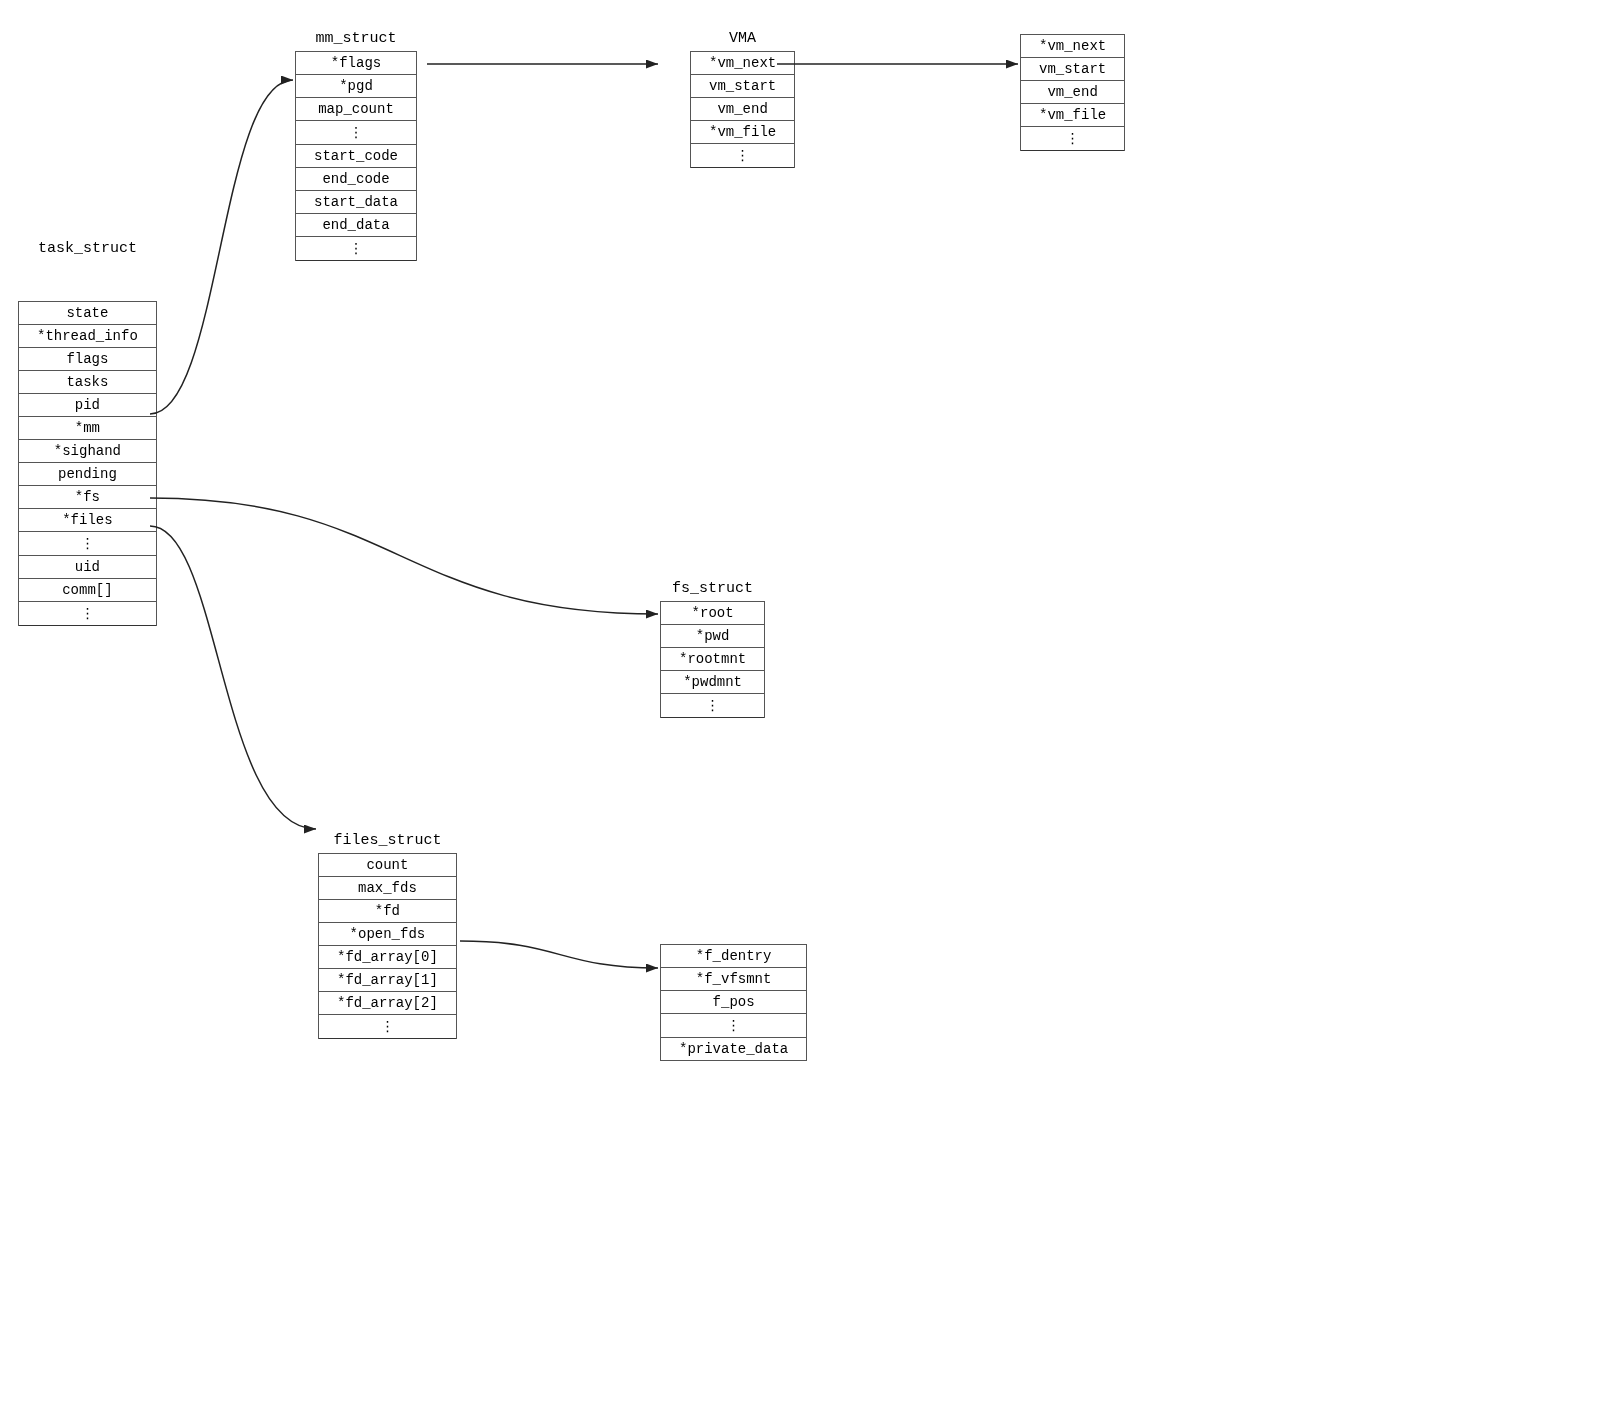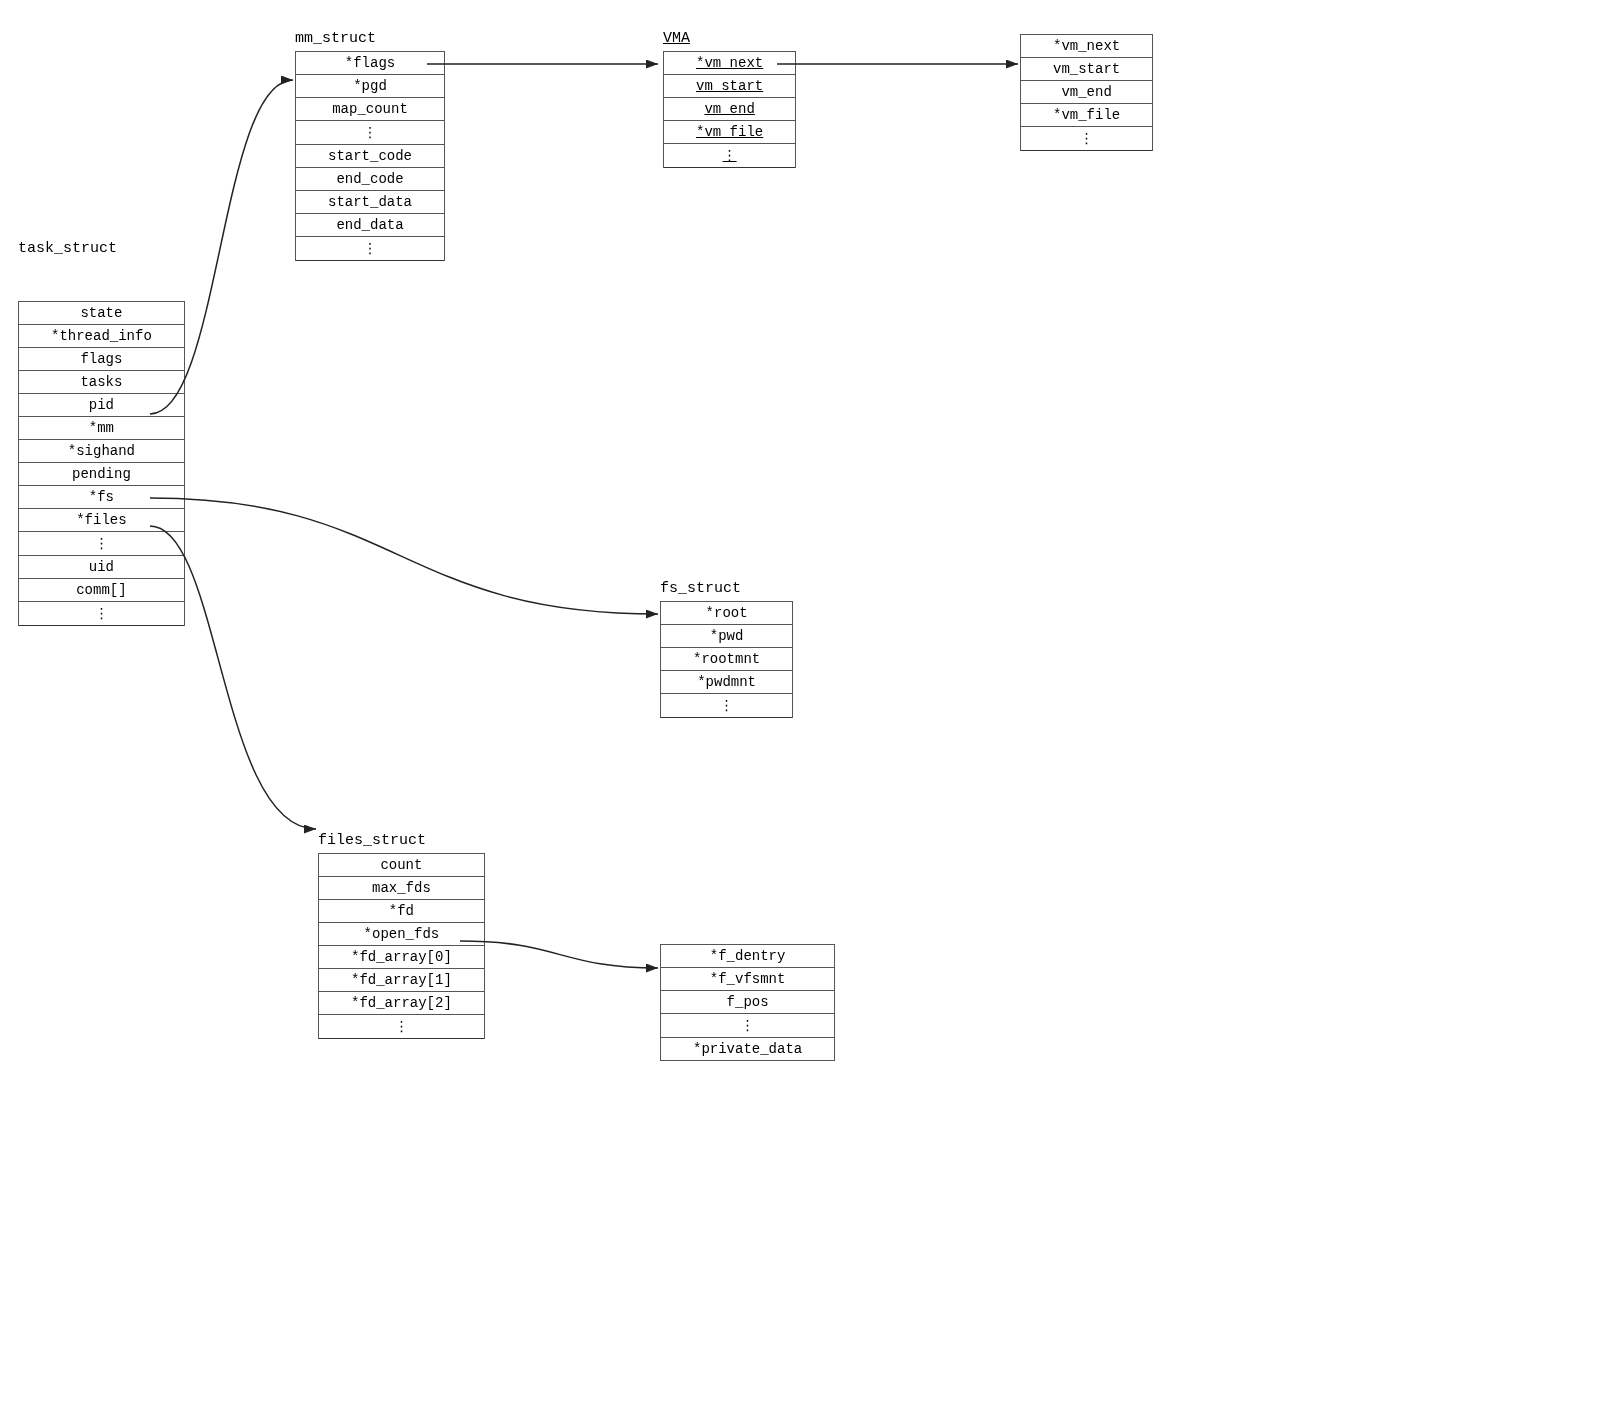"mm_struct" .struct-title { text-align: none -> center }
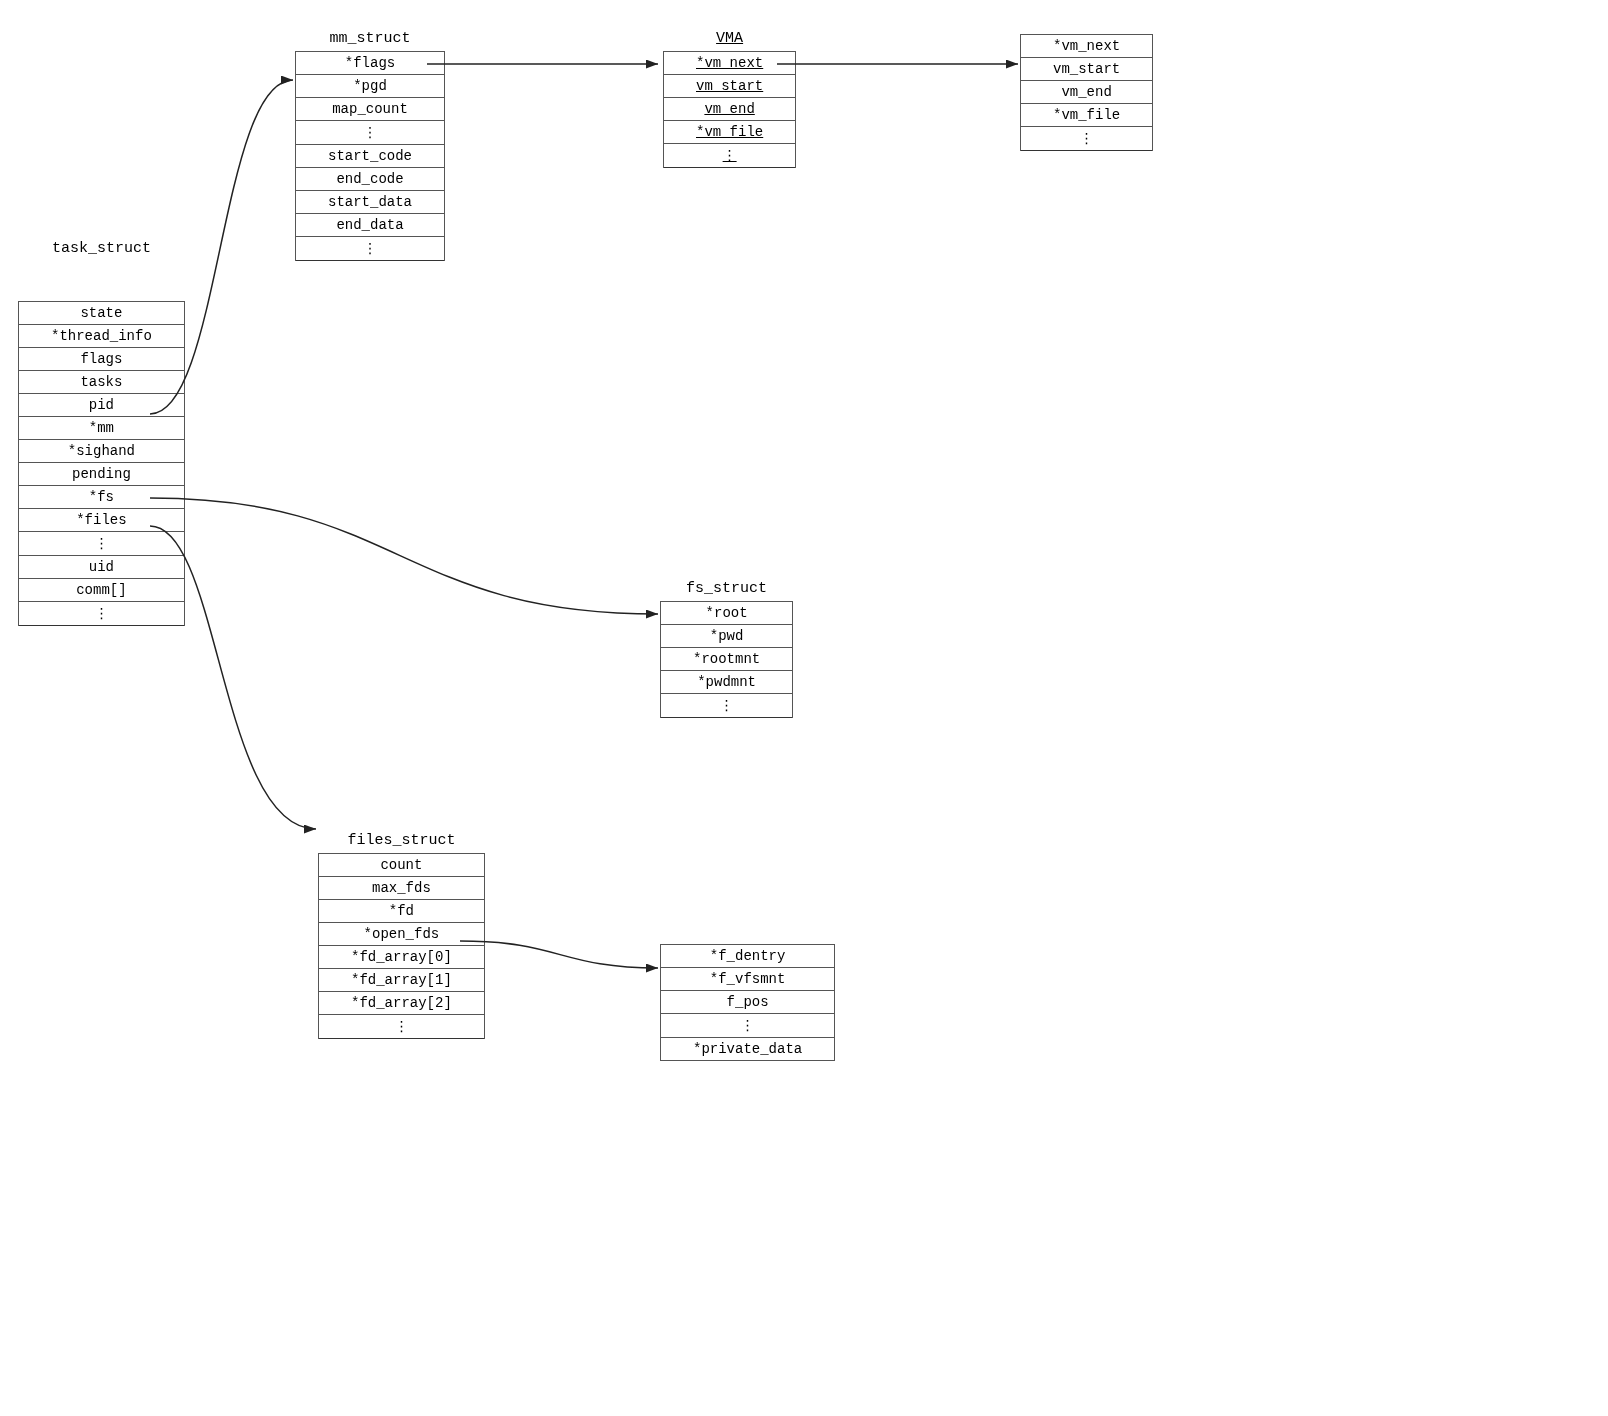"VMA" div.struct-block { left: 663px -> 690px; text-decoration: underline -> none }
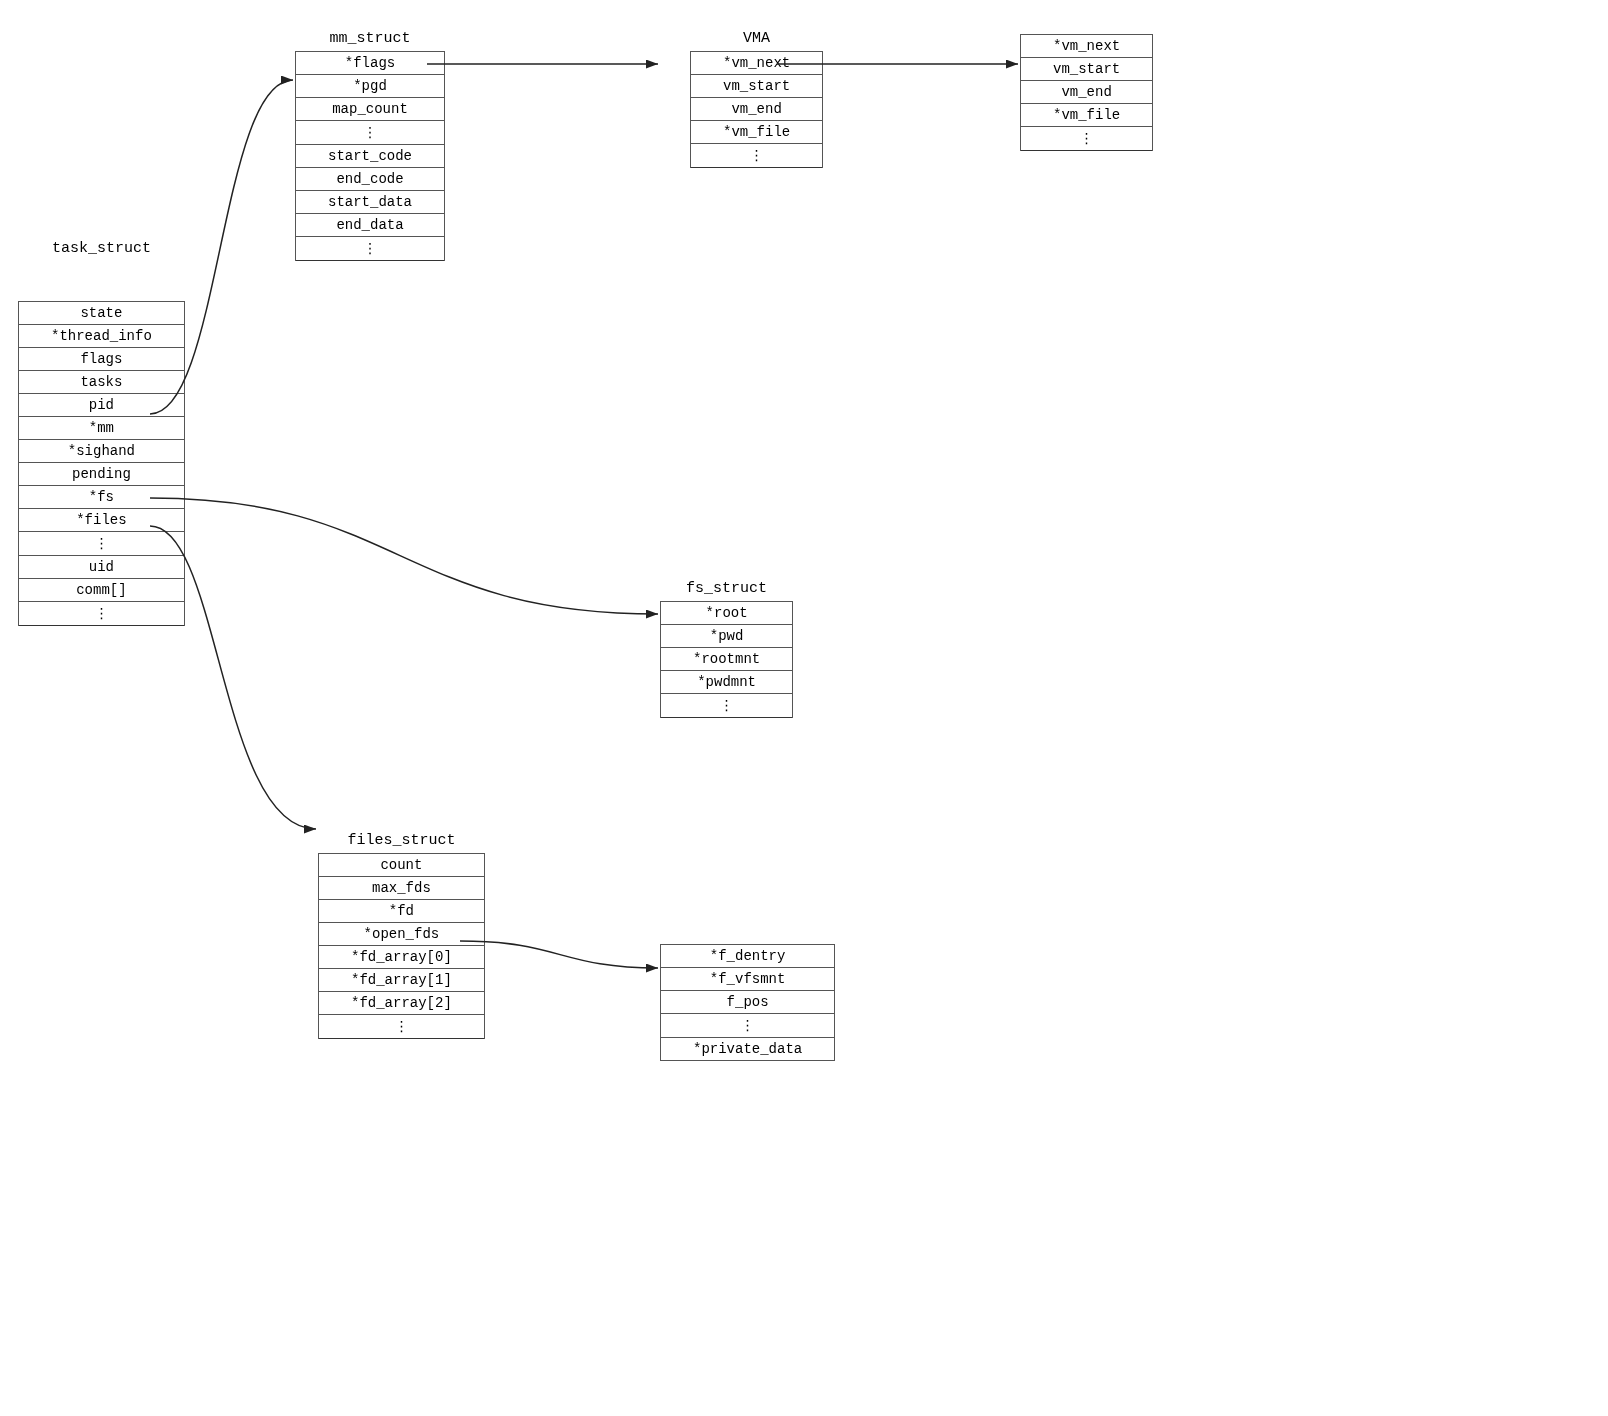"*vm_next" .struct-table td { padding: 3px 32px -> 3px 18px }
